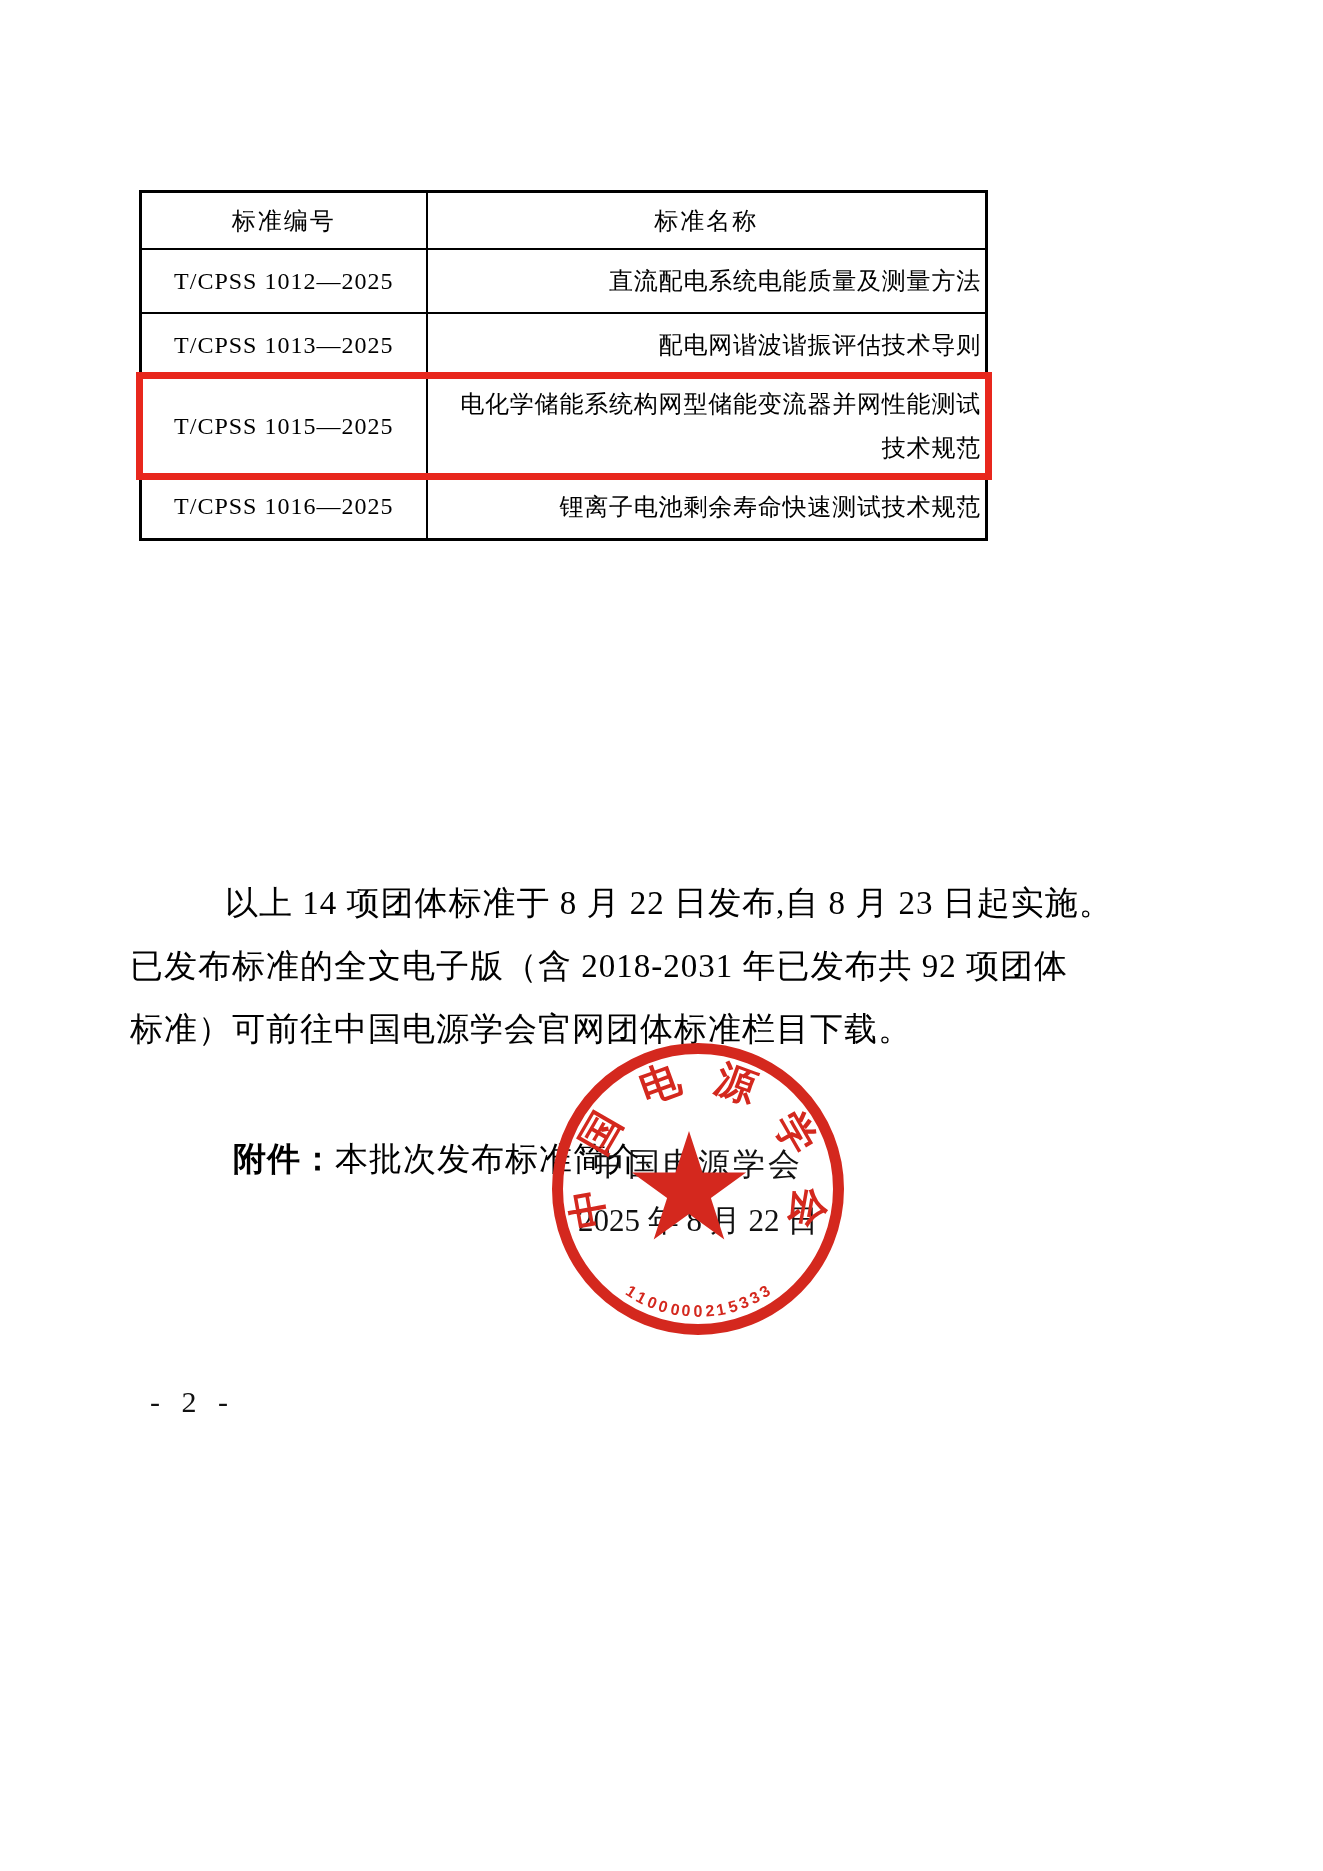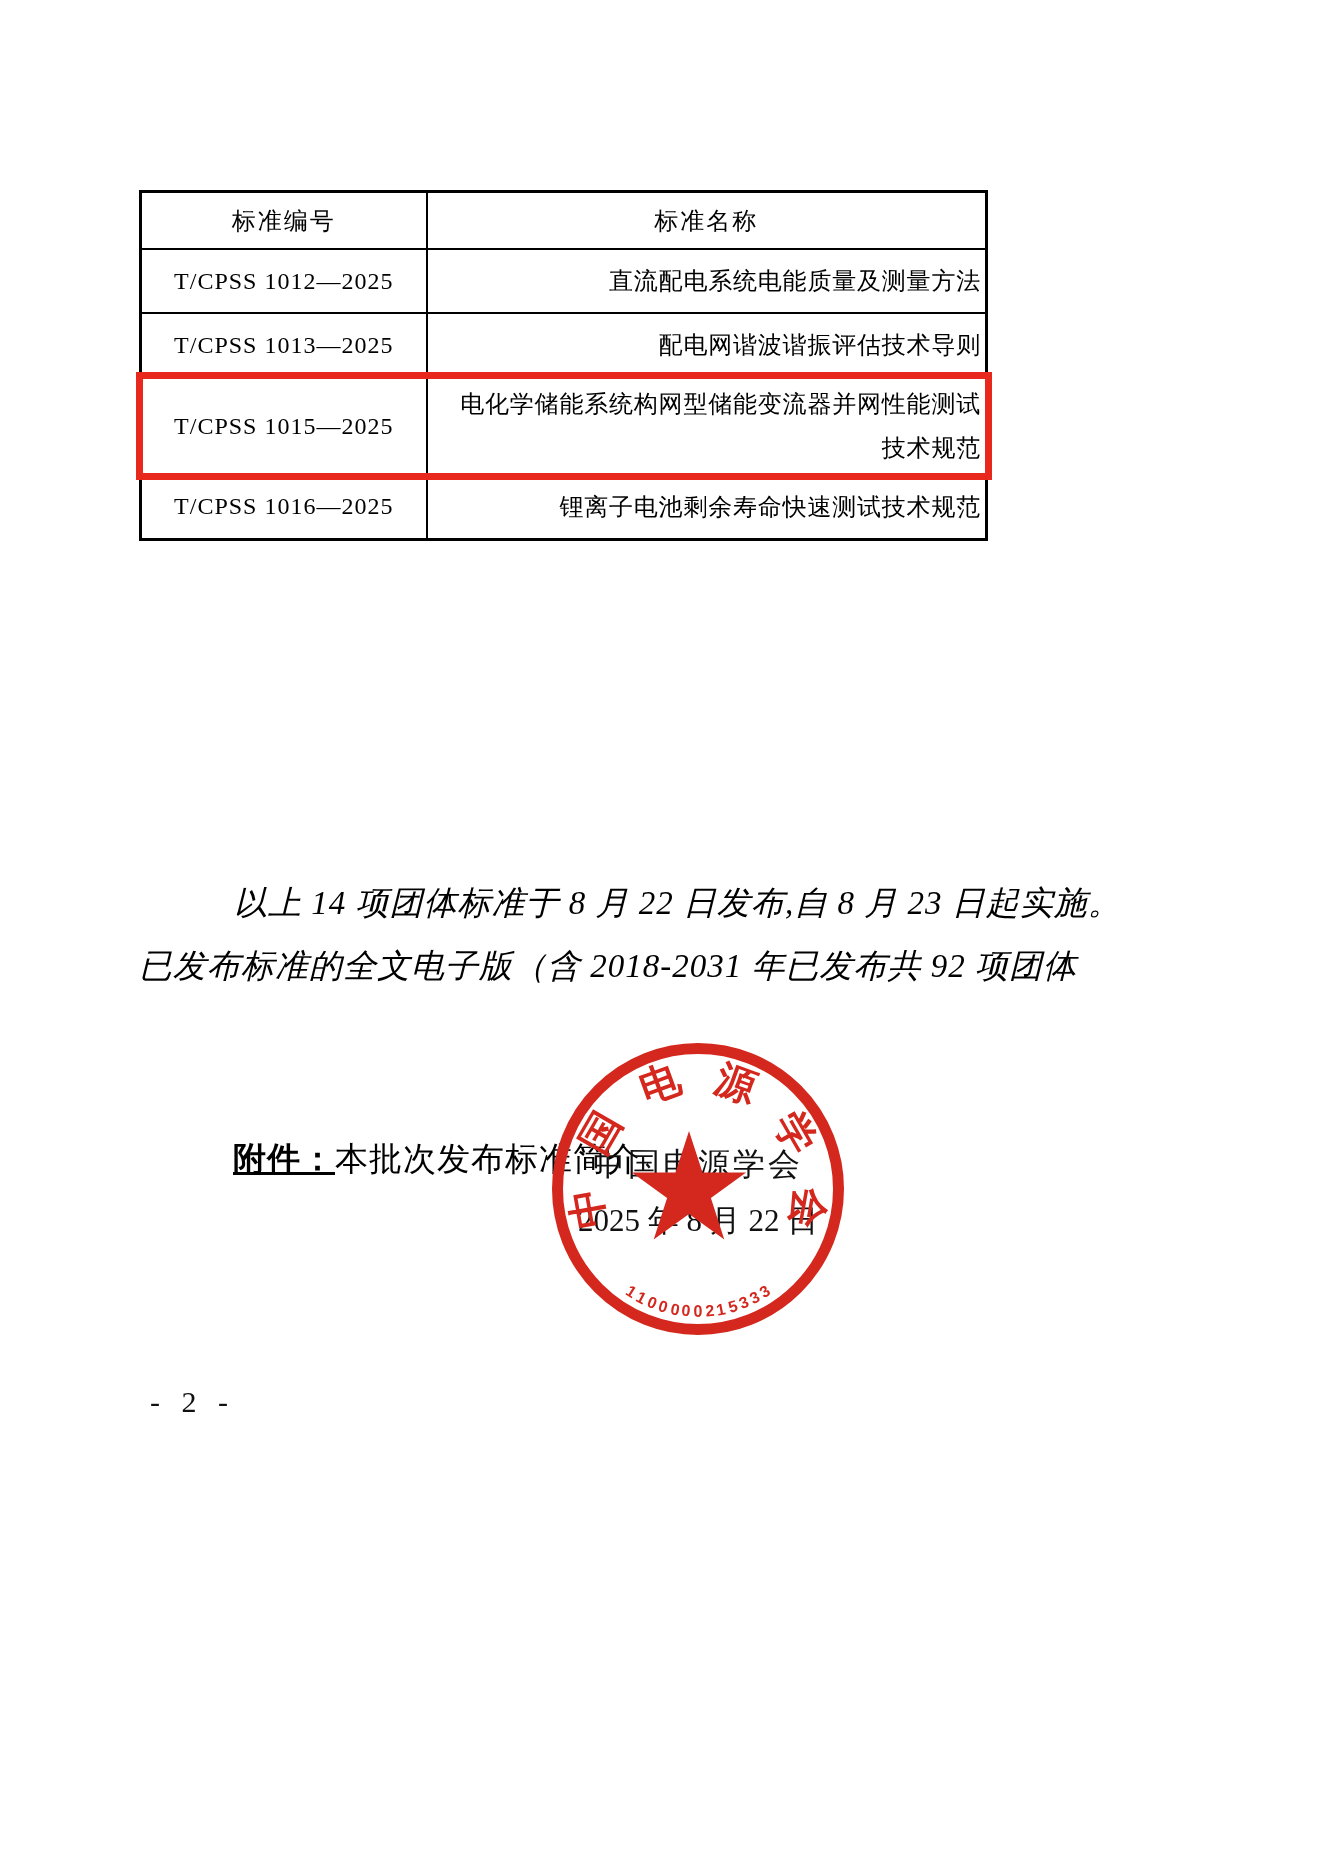"以上 14 项团体标准于 8 月" .body-par { font-style: italic -> none; left: 139px -> 130px }
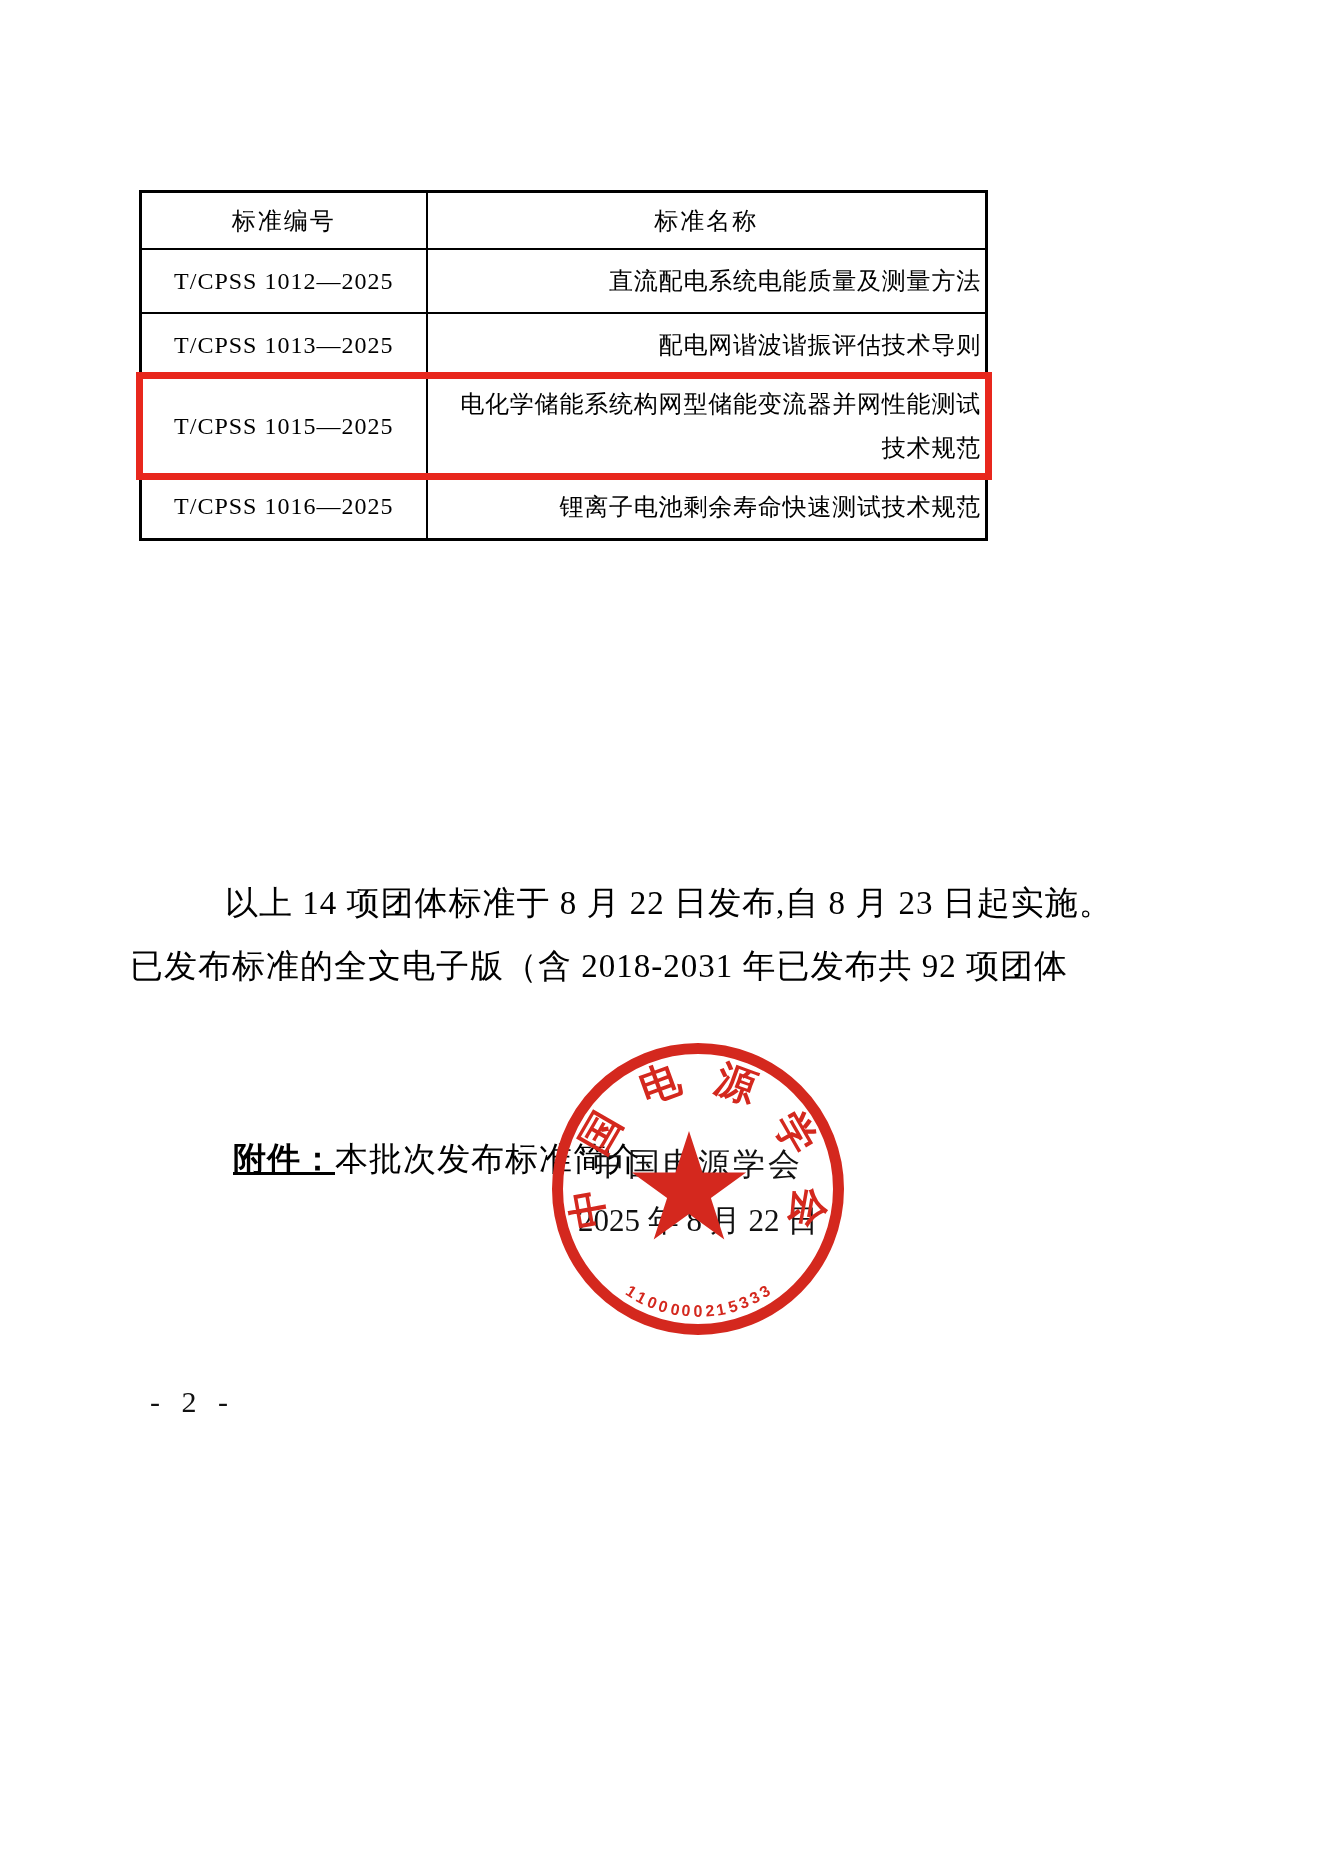"标准）可前往中国电源学会官网团体标准栏目下载。" div.line { html: none -> <div>标准）可前往中国电源学会官网团体标准栏目下载。</div> }
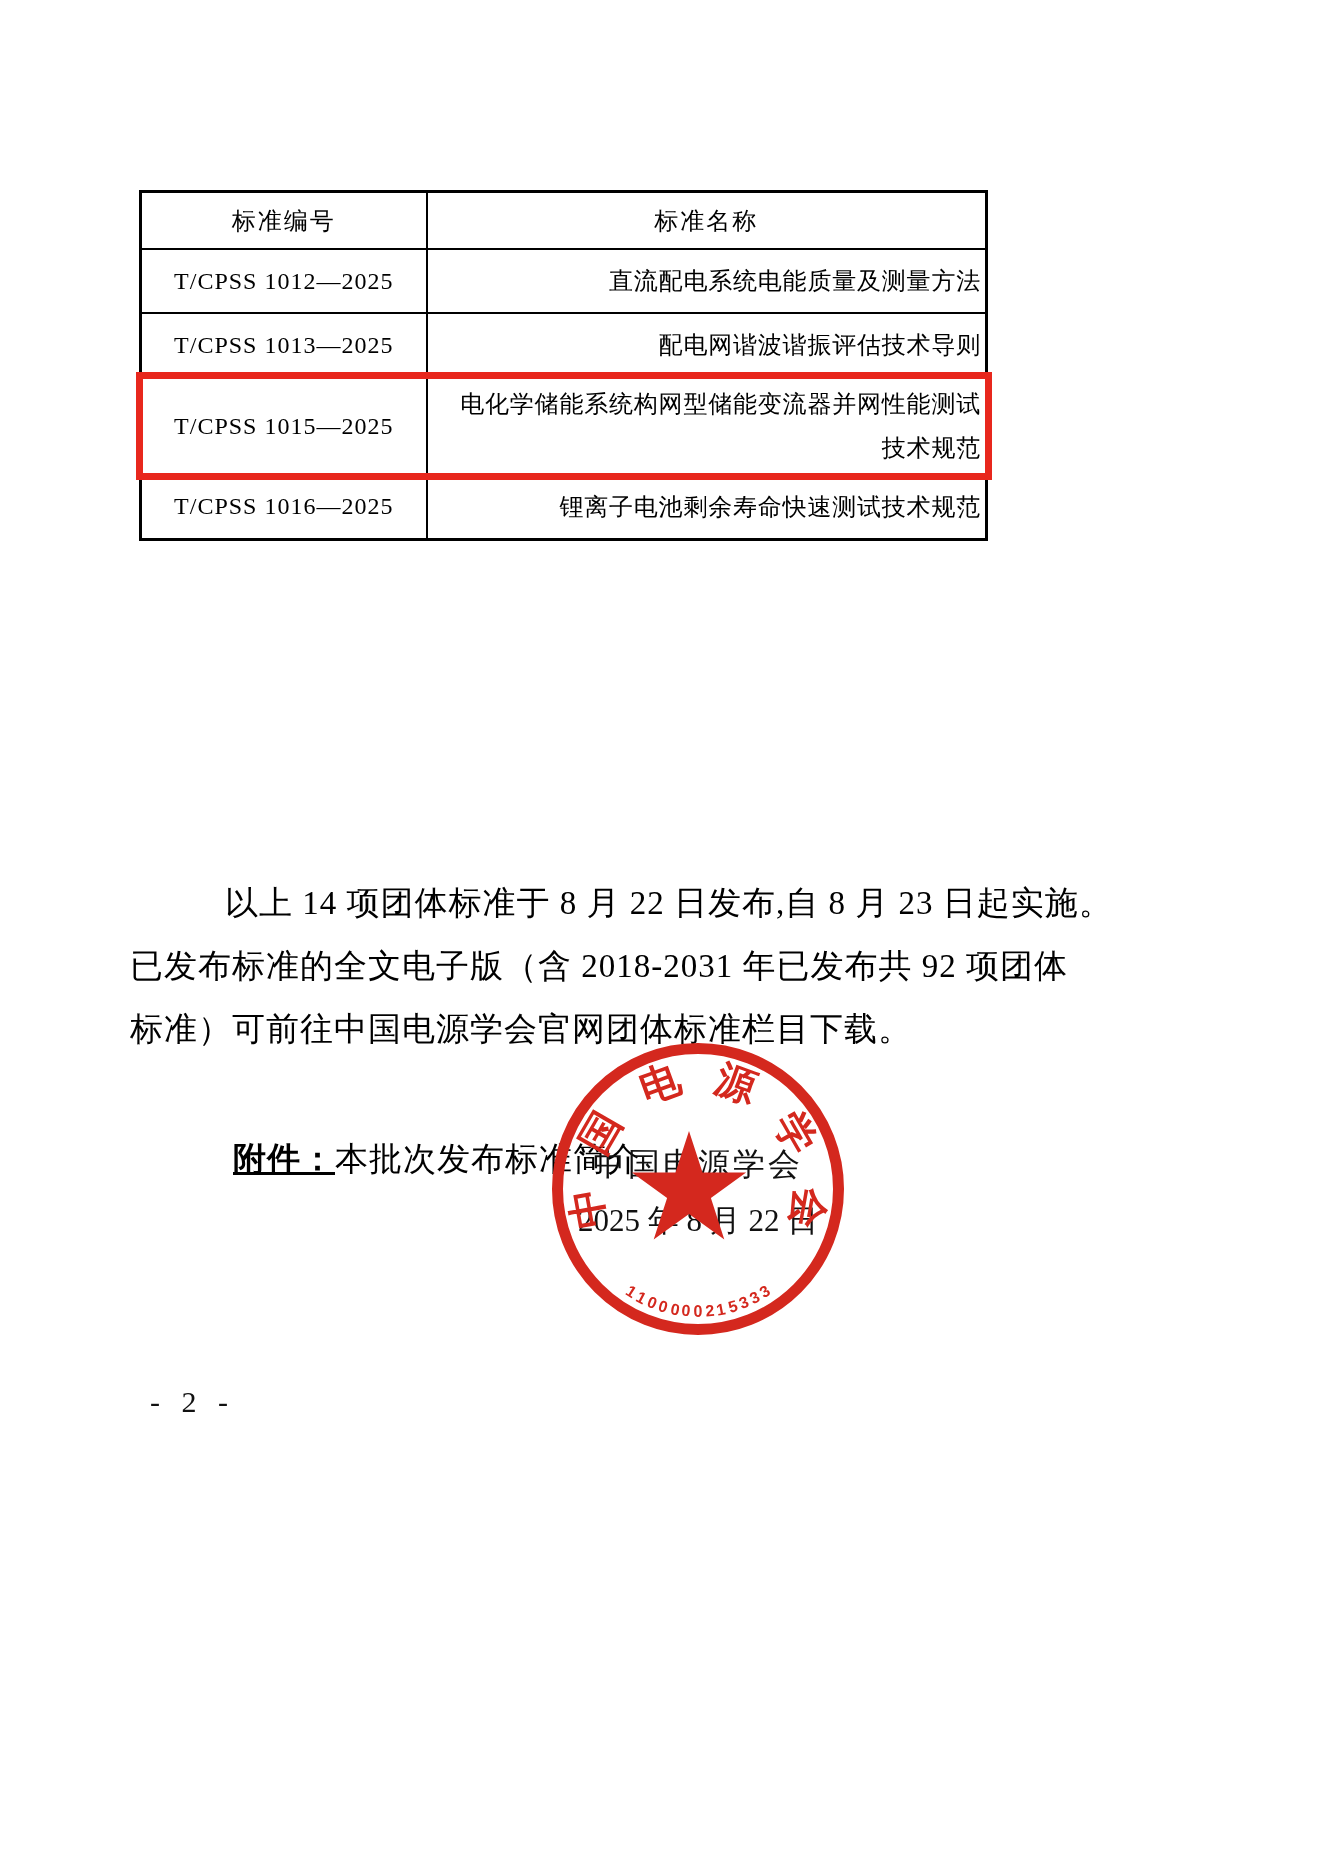"附件：" .attachment .att-label { text-decoration: underline -> none }
